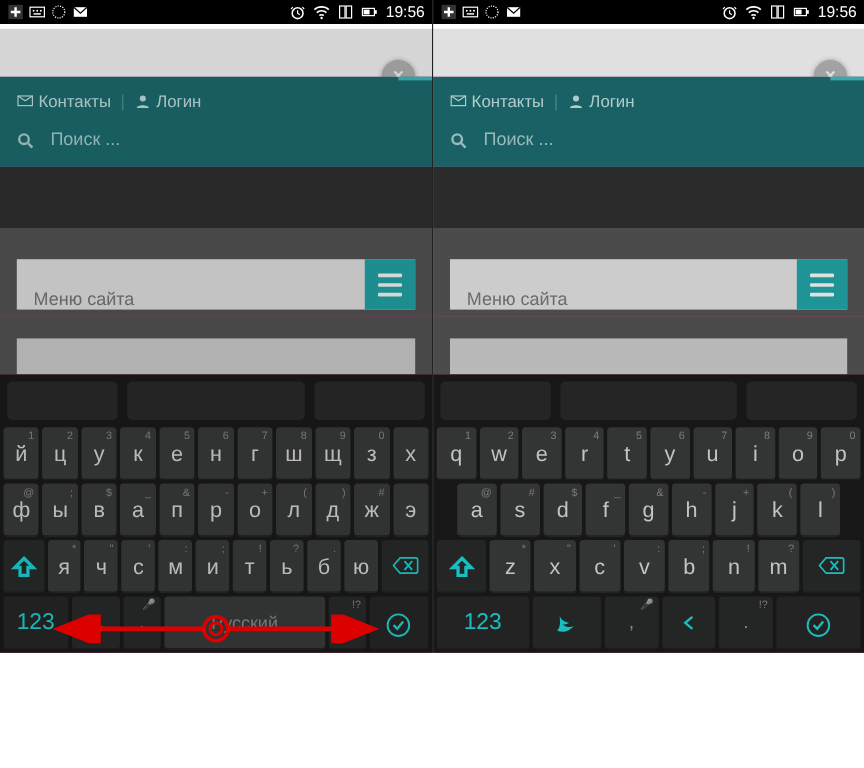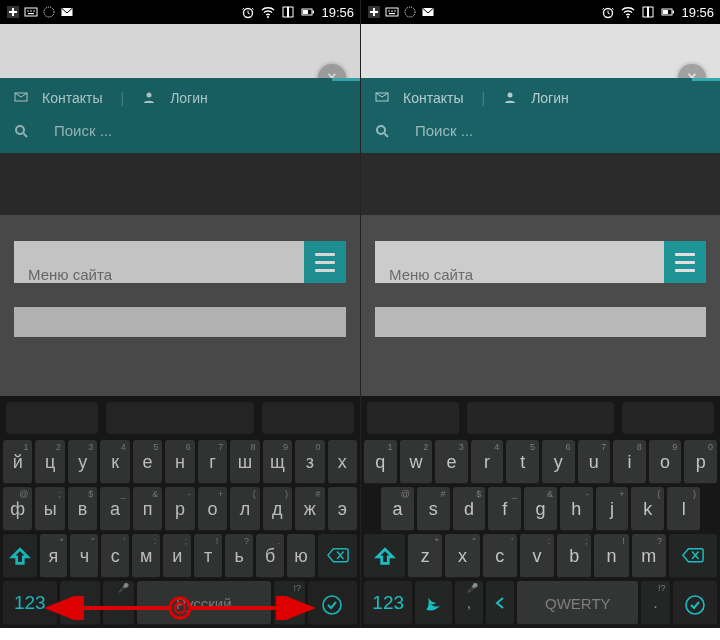"19:56" .phone { height: 628px -> 544px }
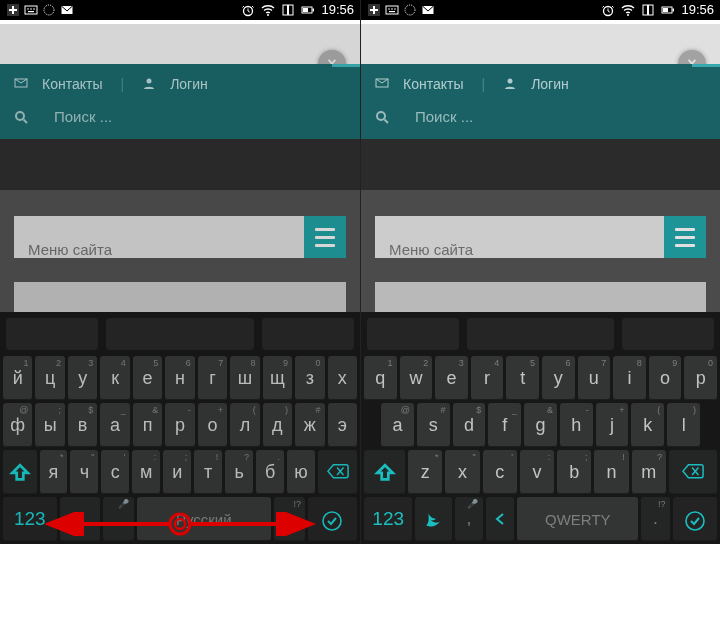"Контакты" .teal-row { align-items: none -> center; gap: 14px -> 4px }
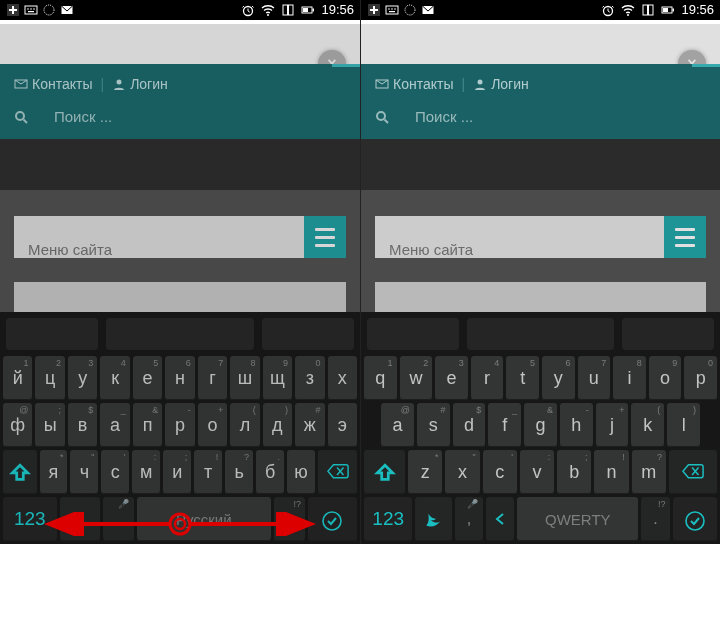"Поиск ..." .search { gap: 26px -> 14px }
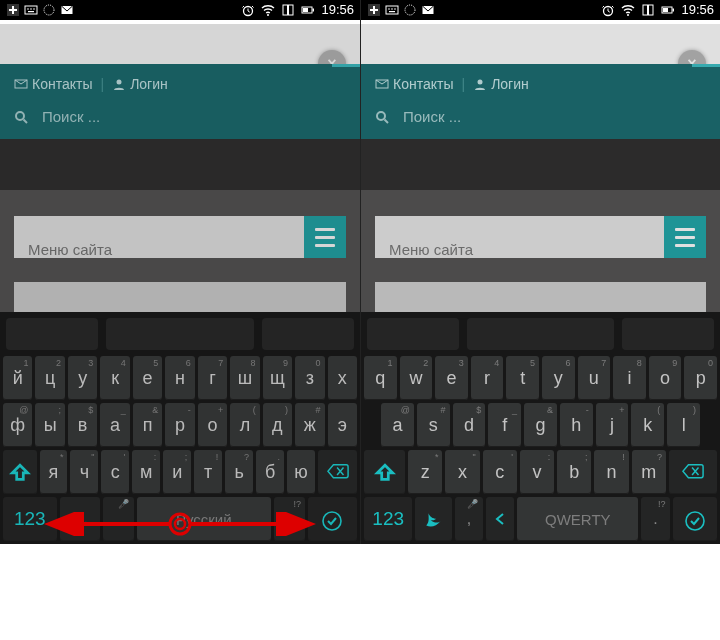"QWERTY" div.key { html: <div>QWERTY</div> -> none }
